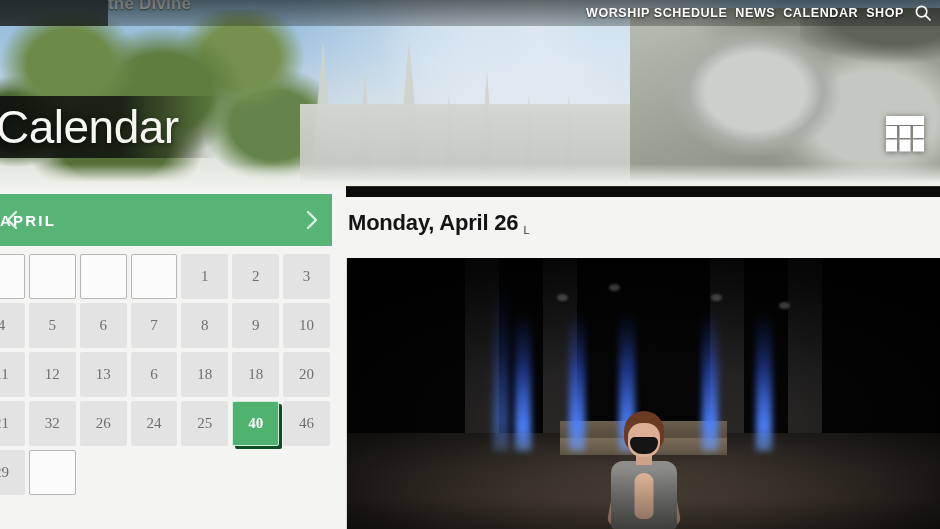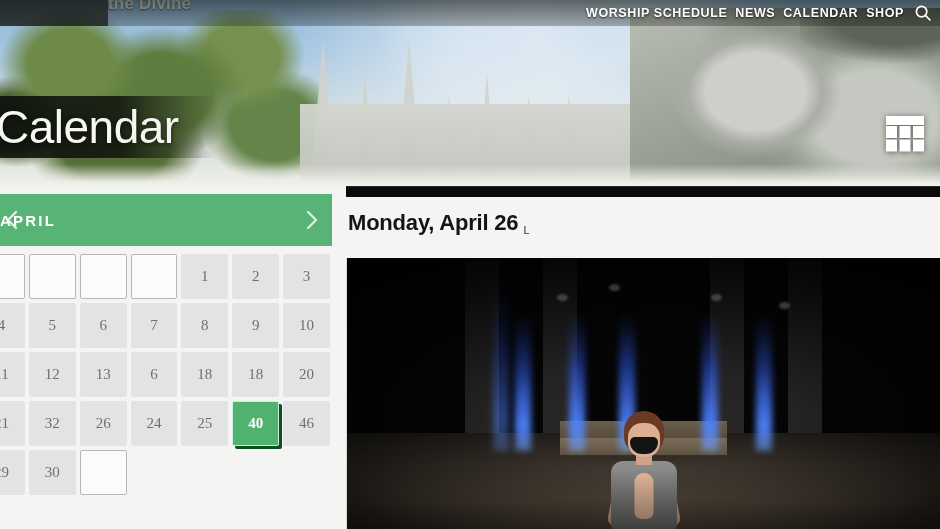"30" div.cell { html: <div>30</div> -> none }
